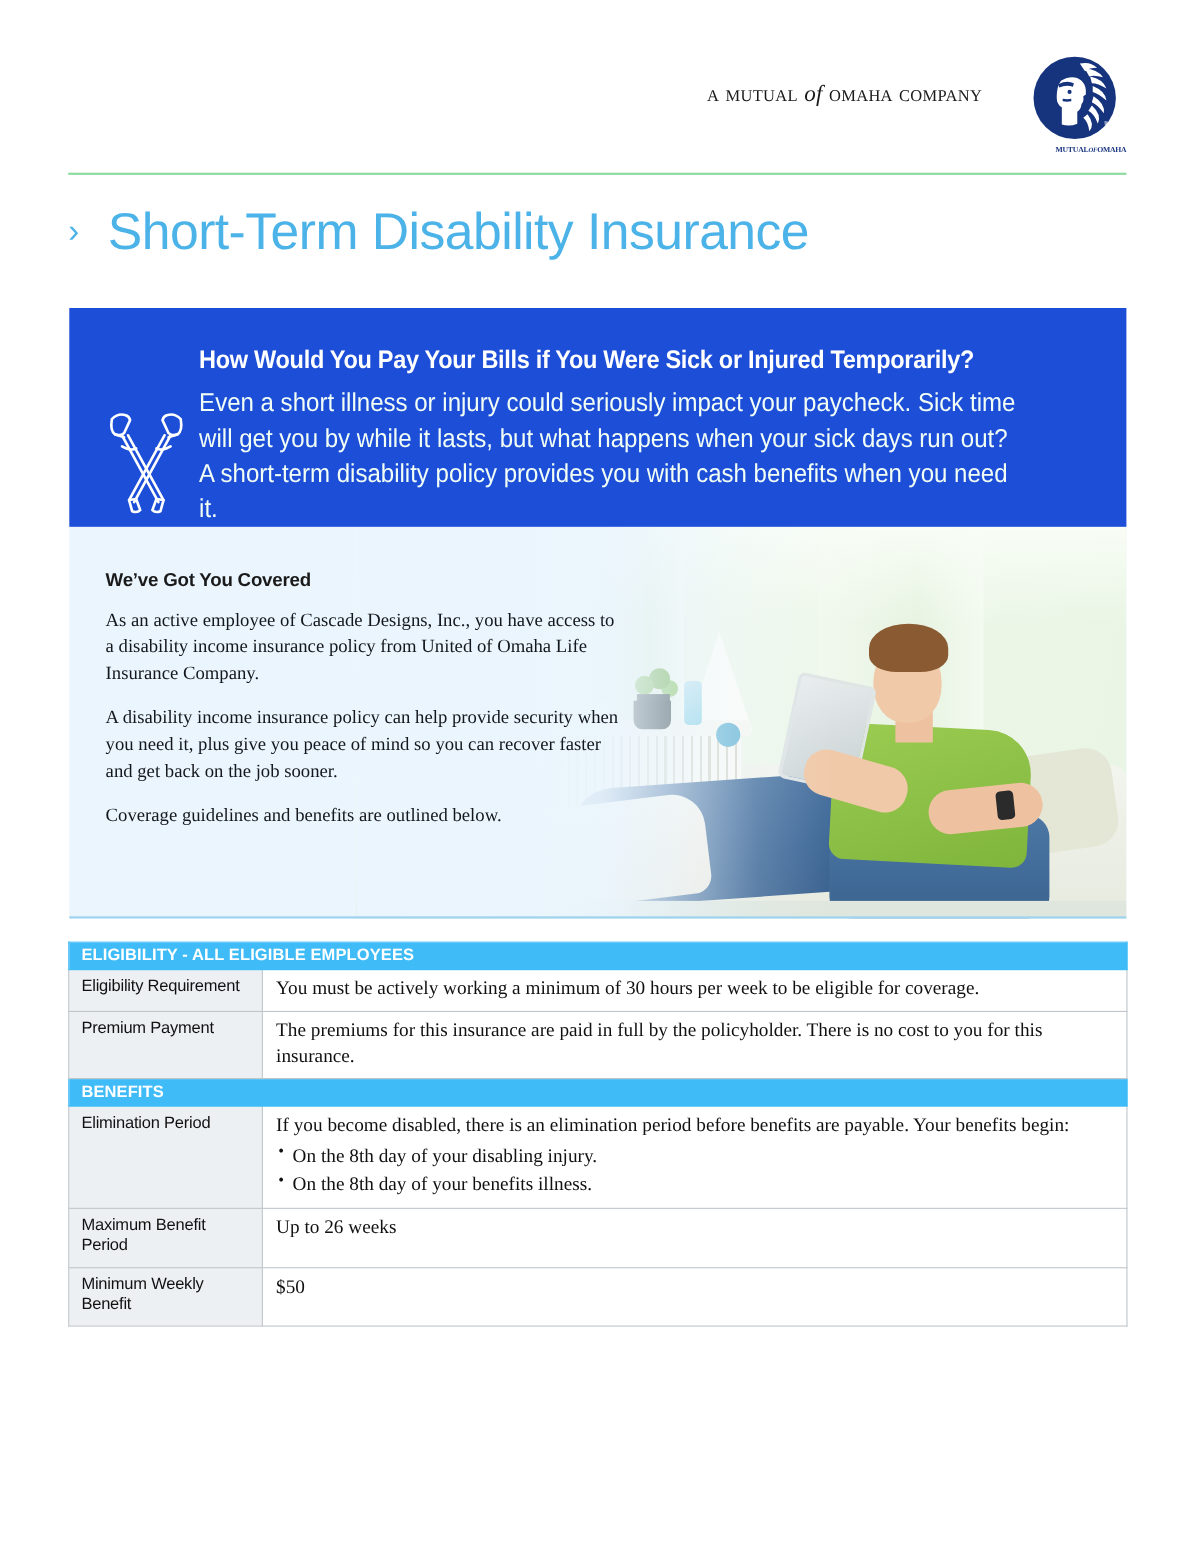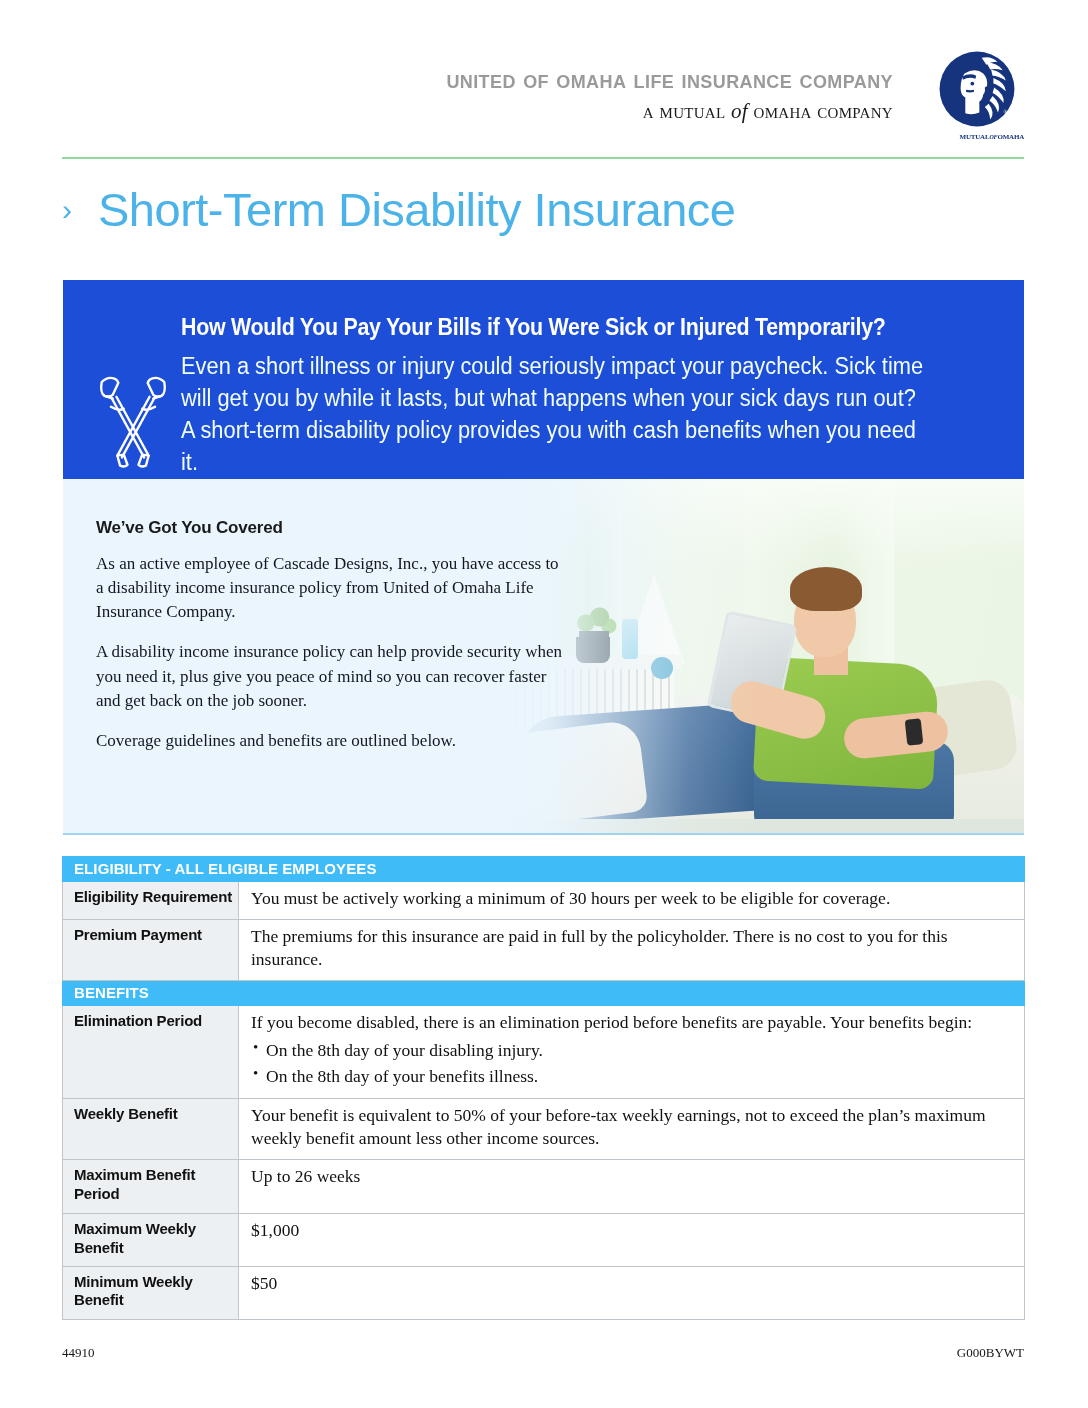"united of omaha life insurance" div.company-name { html: <div>United of Omaha Life Insurance Company</div> -> none }
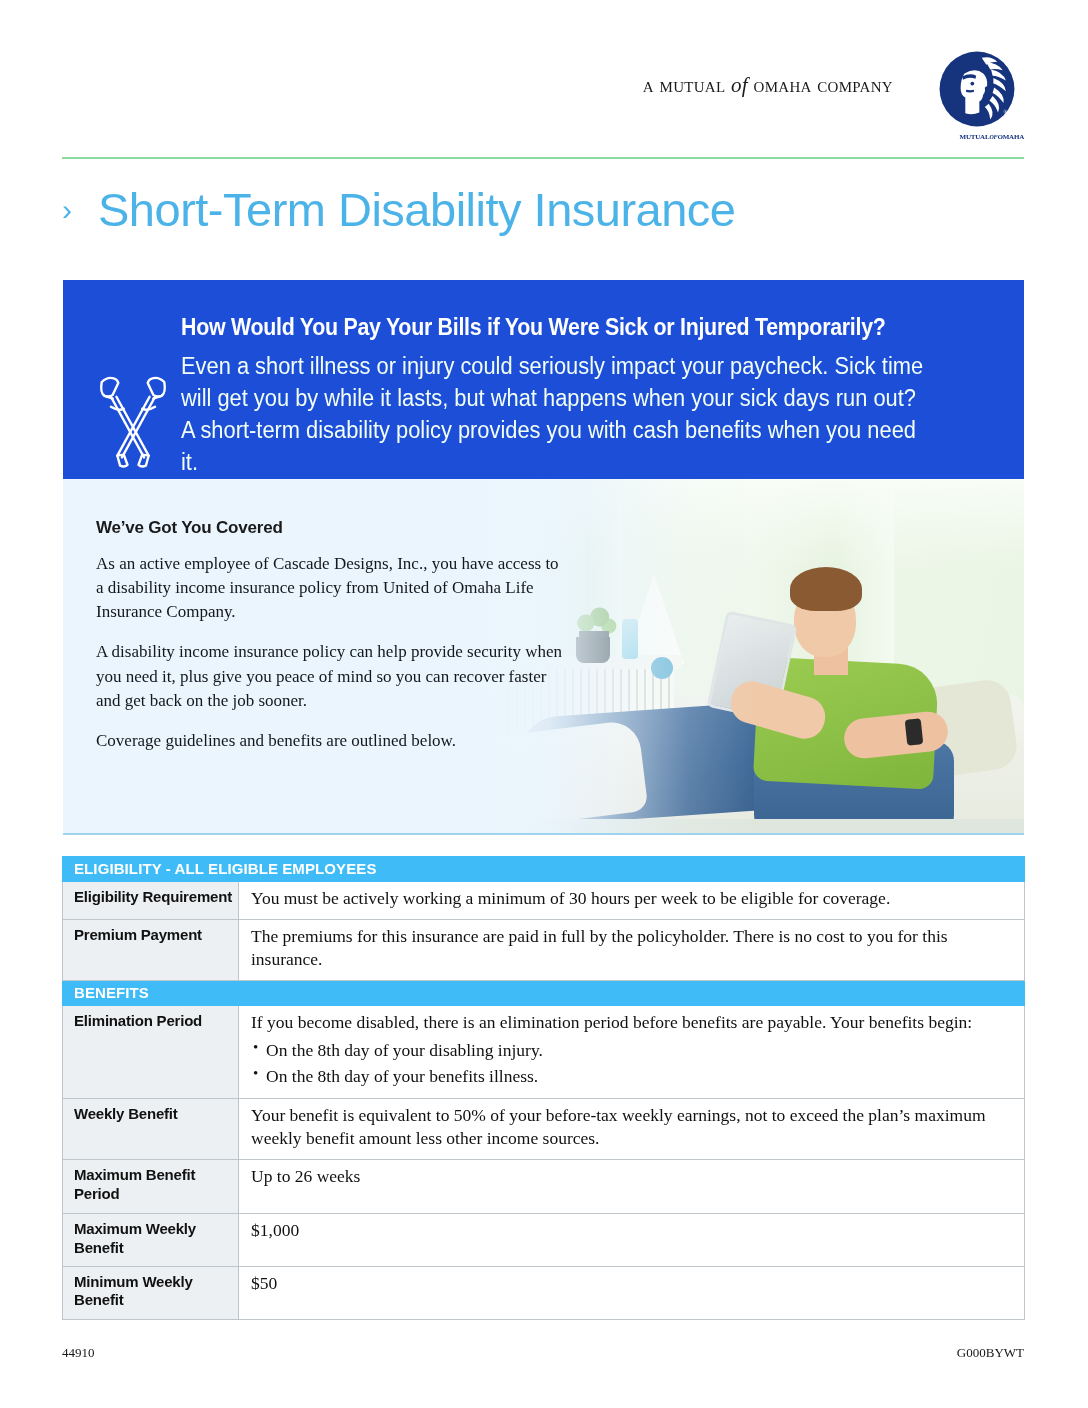"Eligibility Requirement" .benefit-table td.label-cell { font-weight: bold -> normal }
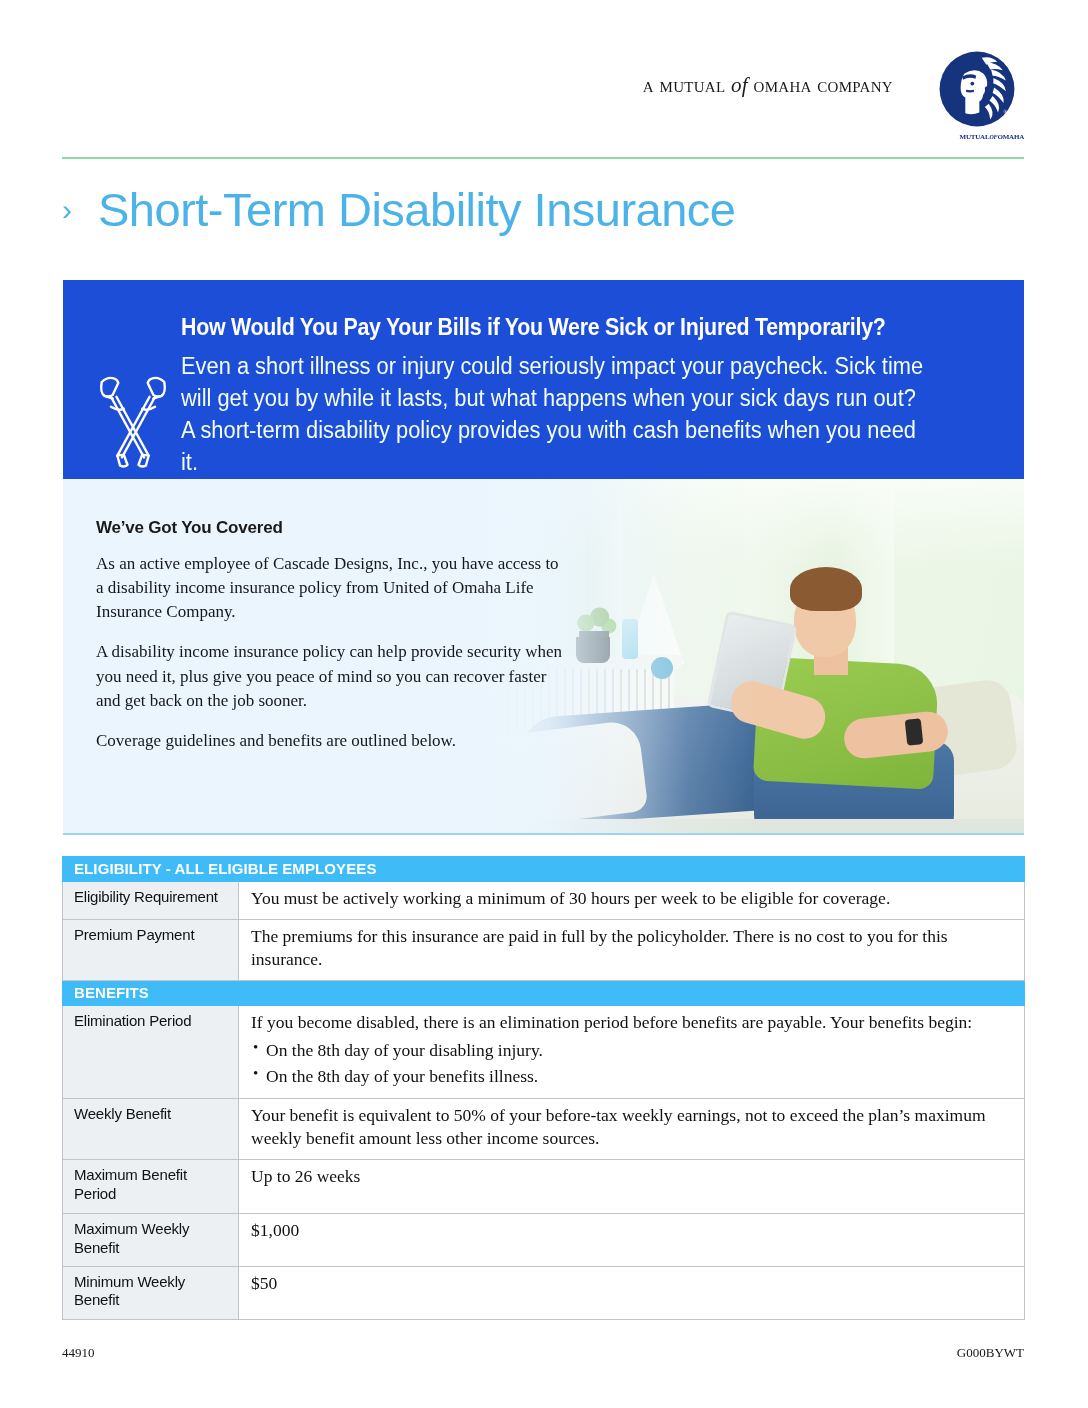"Weekly Benefit" tr { html: <tr> <td>Weekly Benefit</td> <td>Your benefit is equivalent to 50% of your before-tax weekly earnings, not to exceed the plan’s maximum weekly benefit amount less other income sources.</td> </tr> -> none }
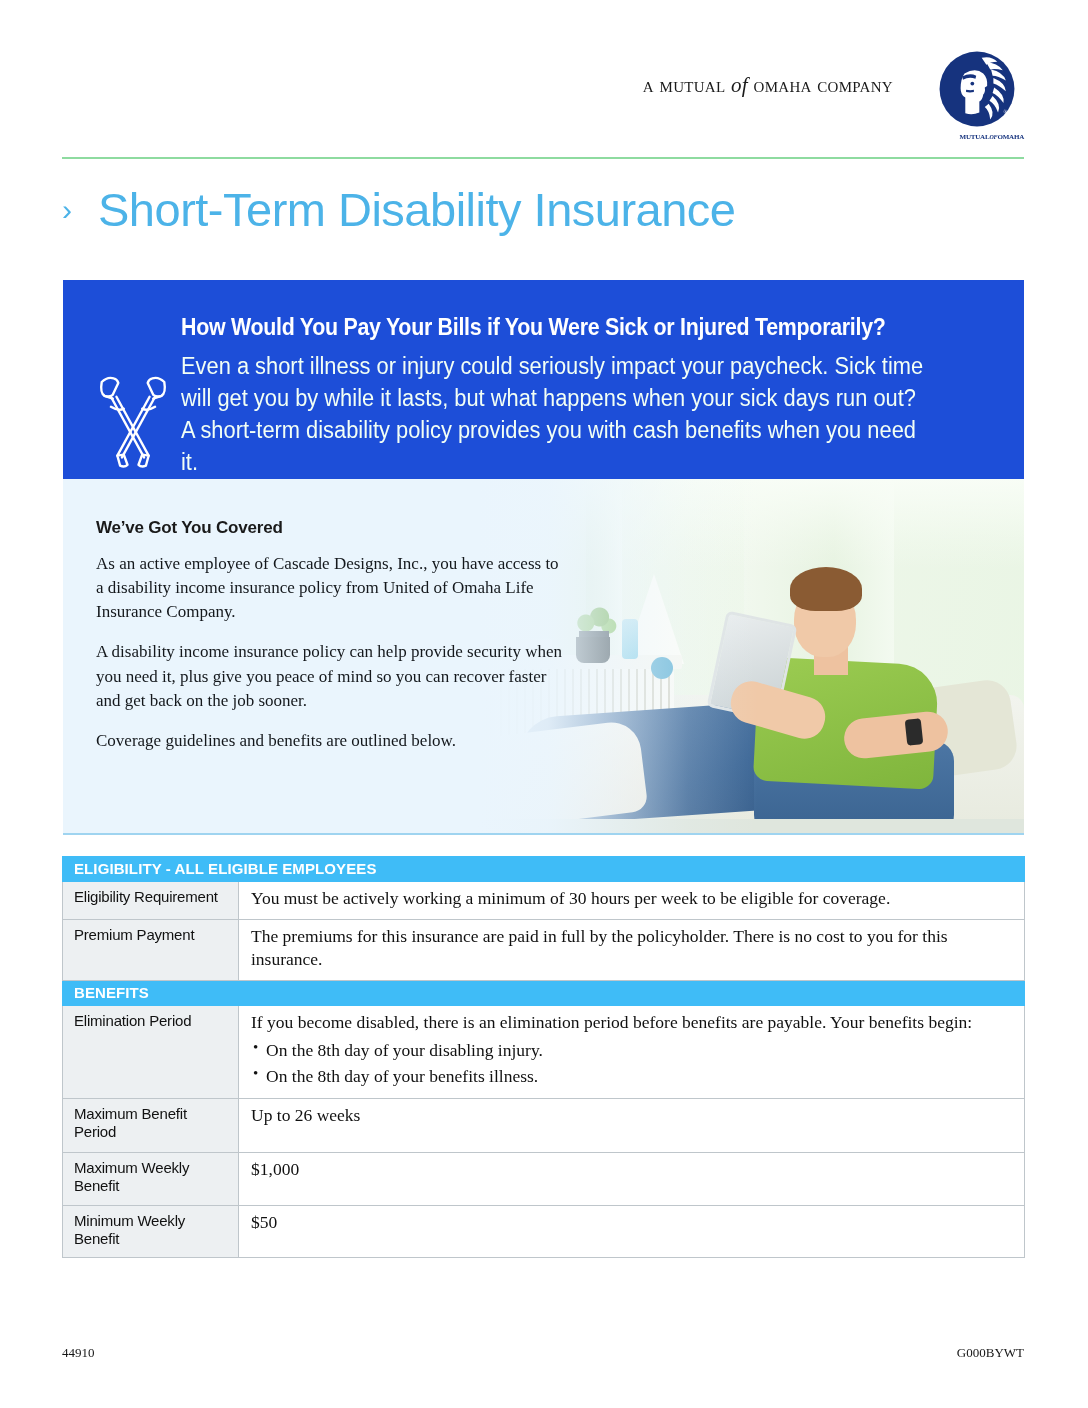"Maximum Weekly Benefit" tr { html: <tr> <td>Maximum Weekly Benefit</td> <td>$1,000</td> </tr> -> none }
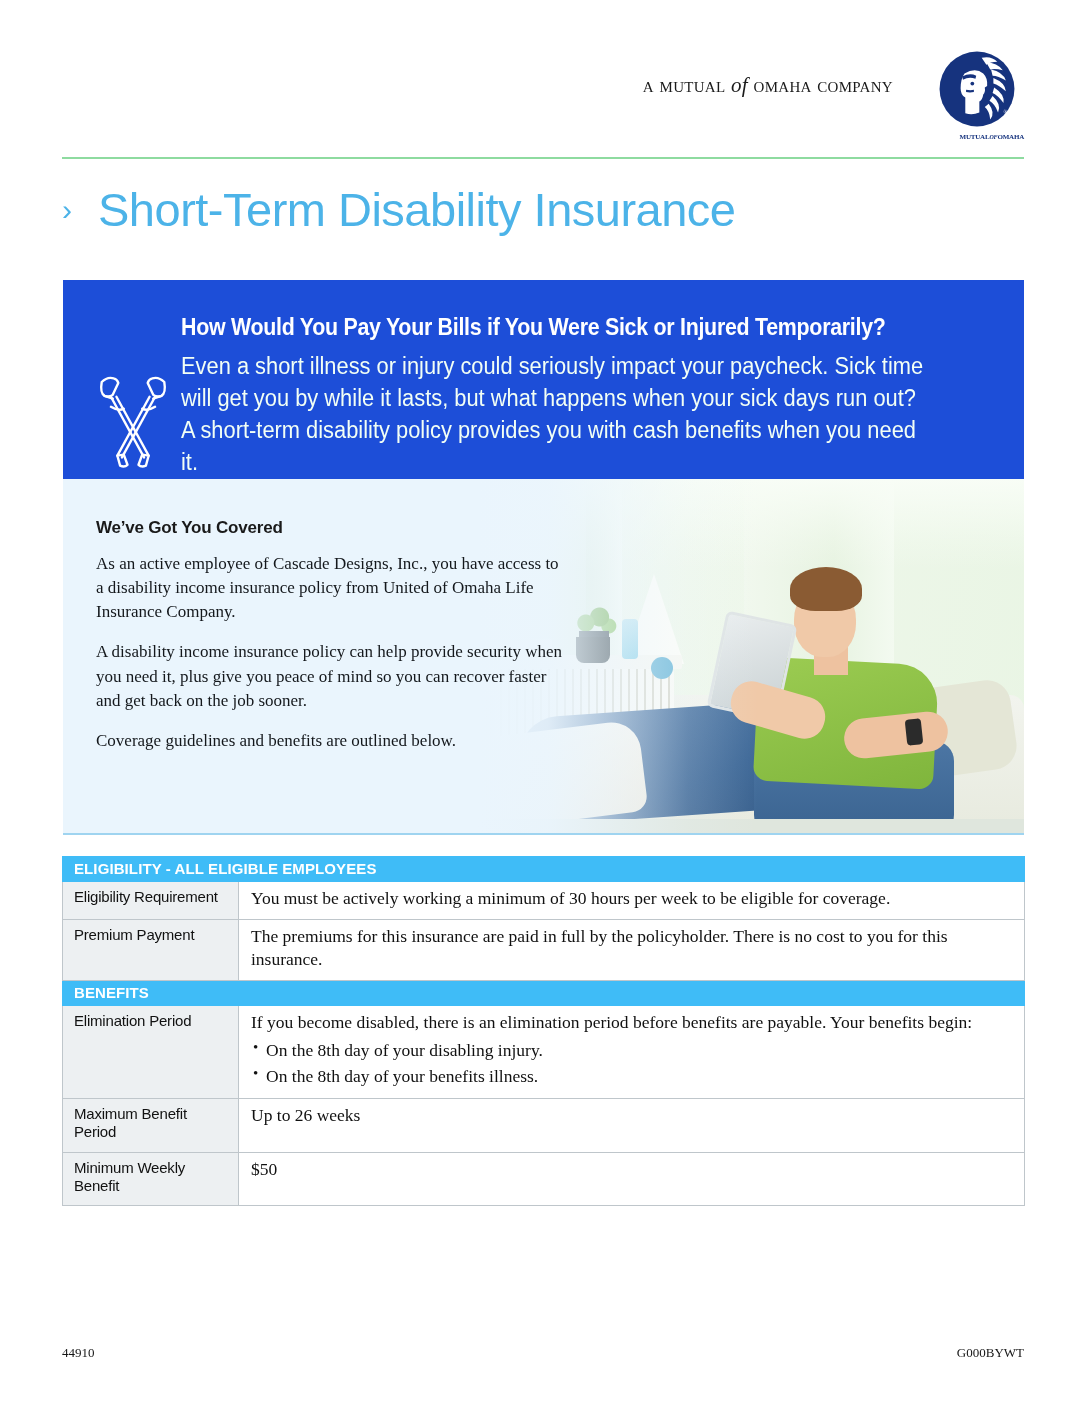"44910" div.footer { html: <div> <span>44910</span> <span>G000BYWT</span> </div> -> none }
